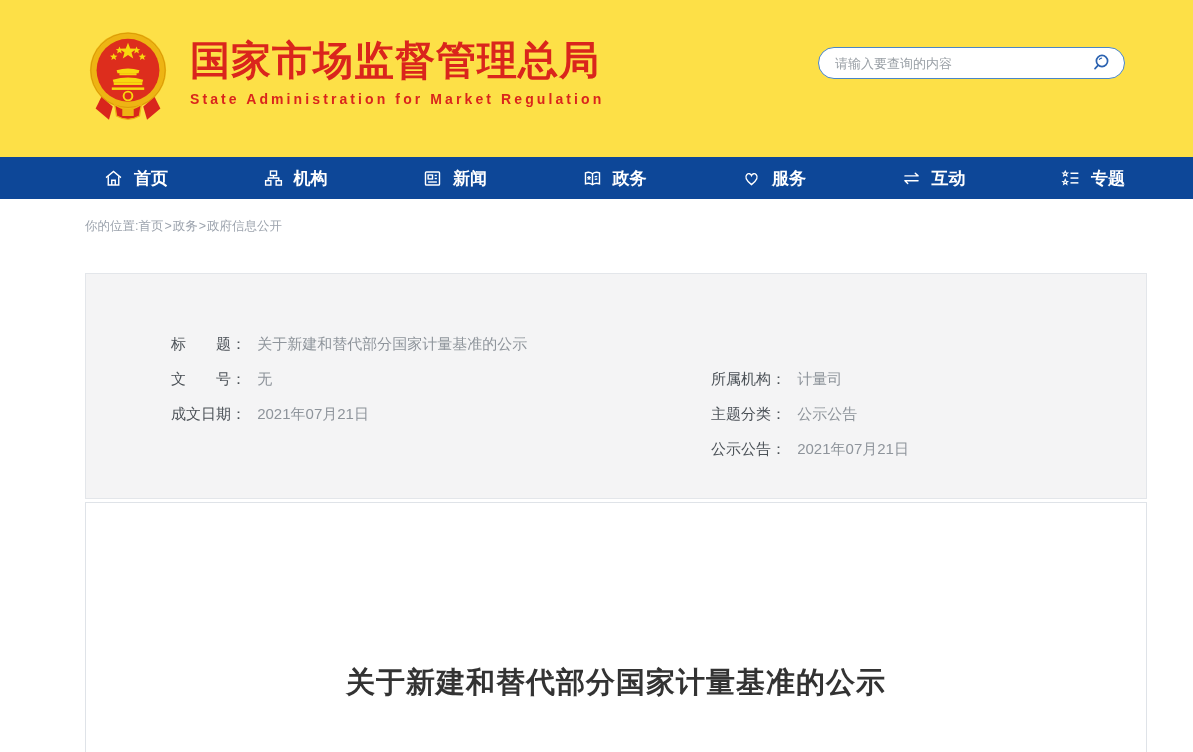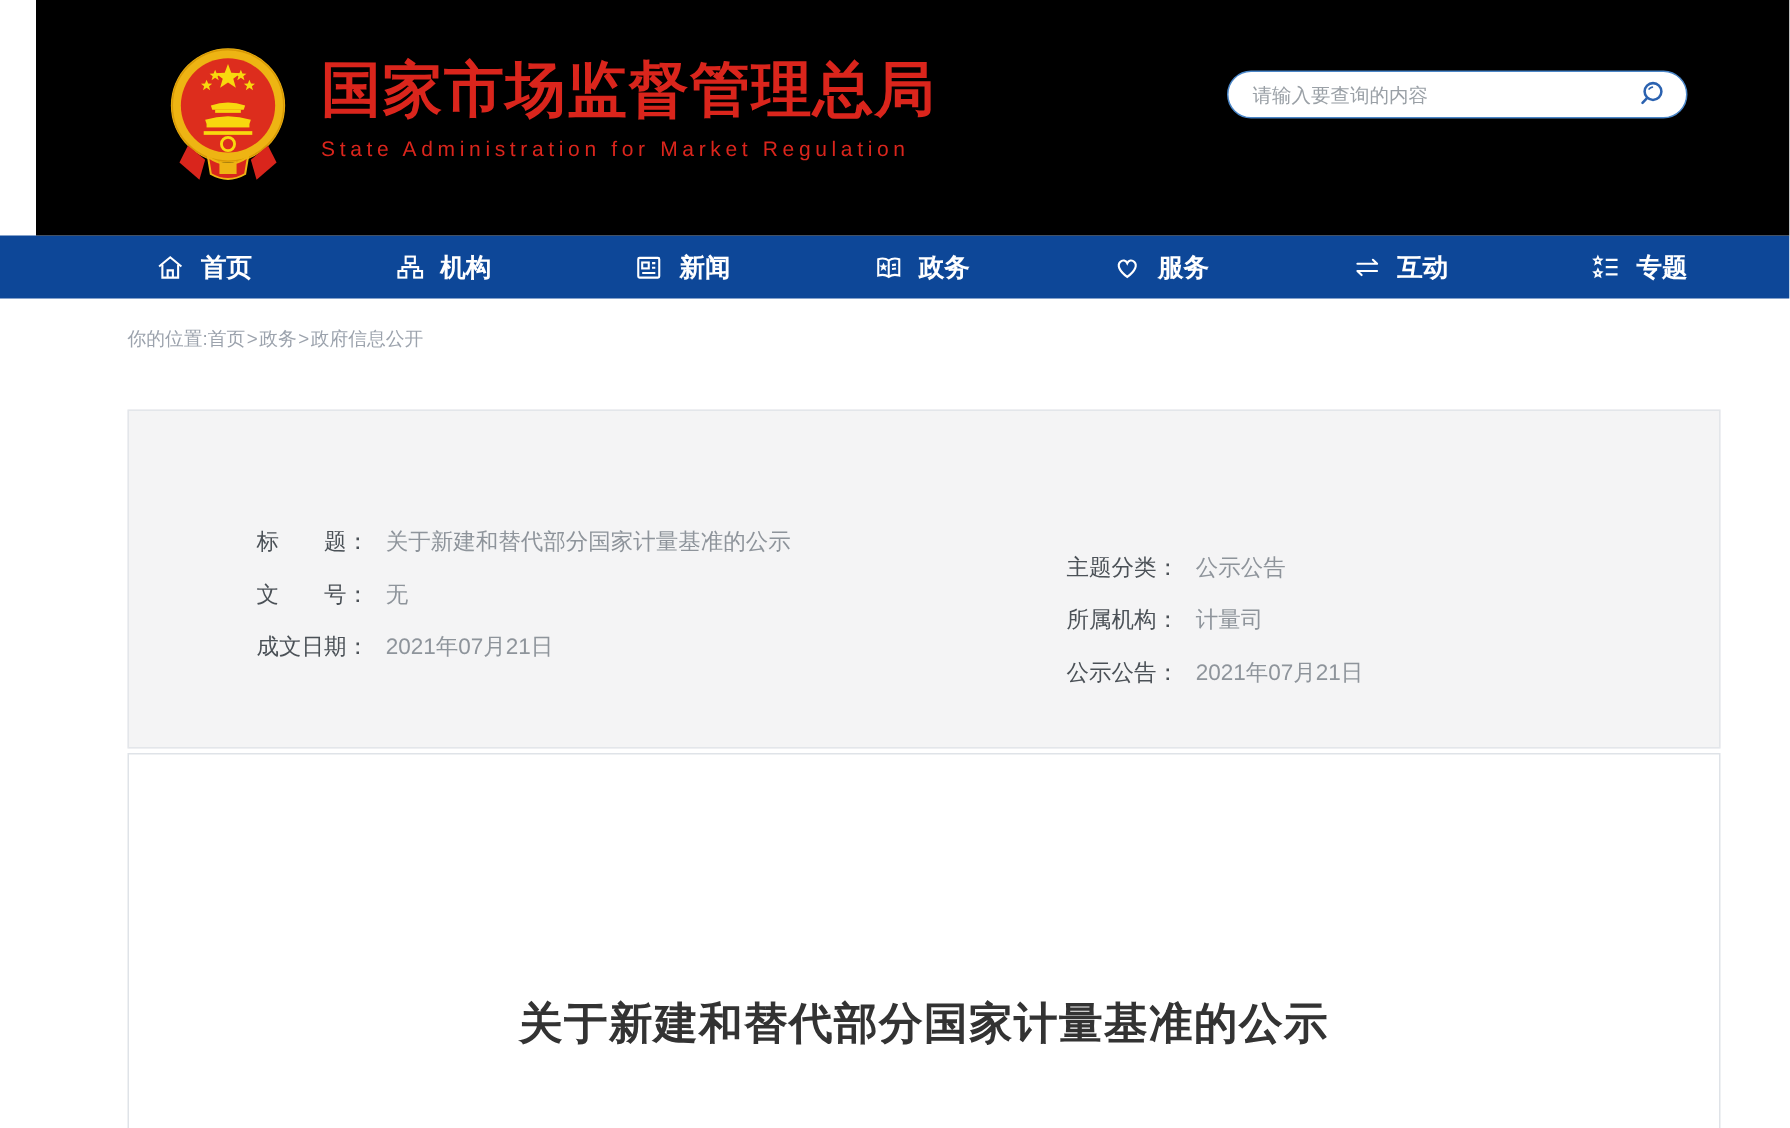"国家市场监督管理总局" .header { background: #000000 -> #fde047; margin-left: 24px -> none }
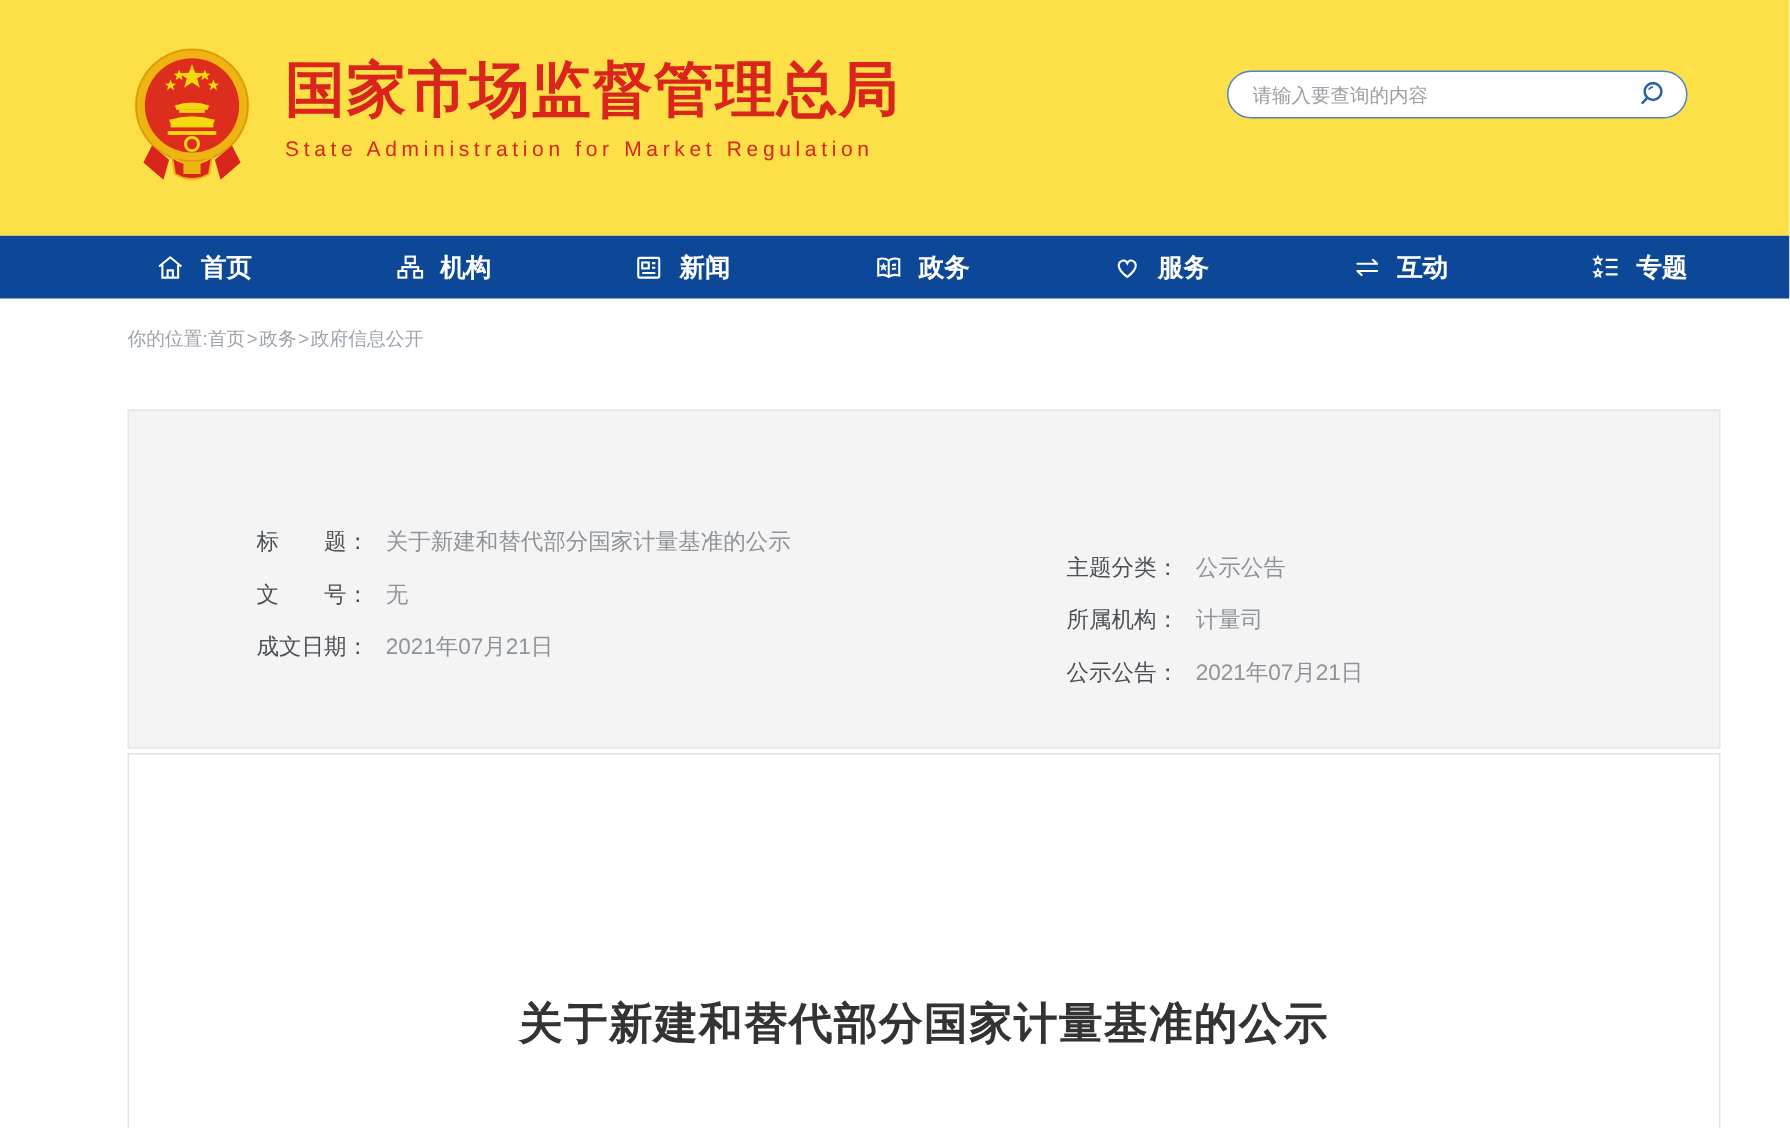"State Administration for Market" .site-subtitle { font-weight: normal -> bold }
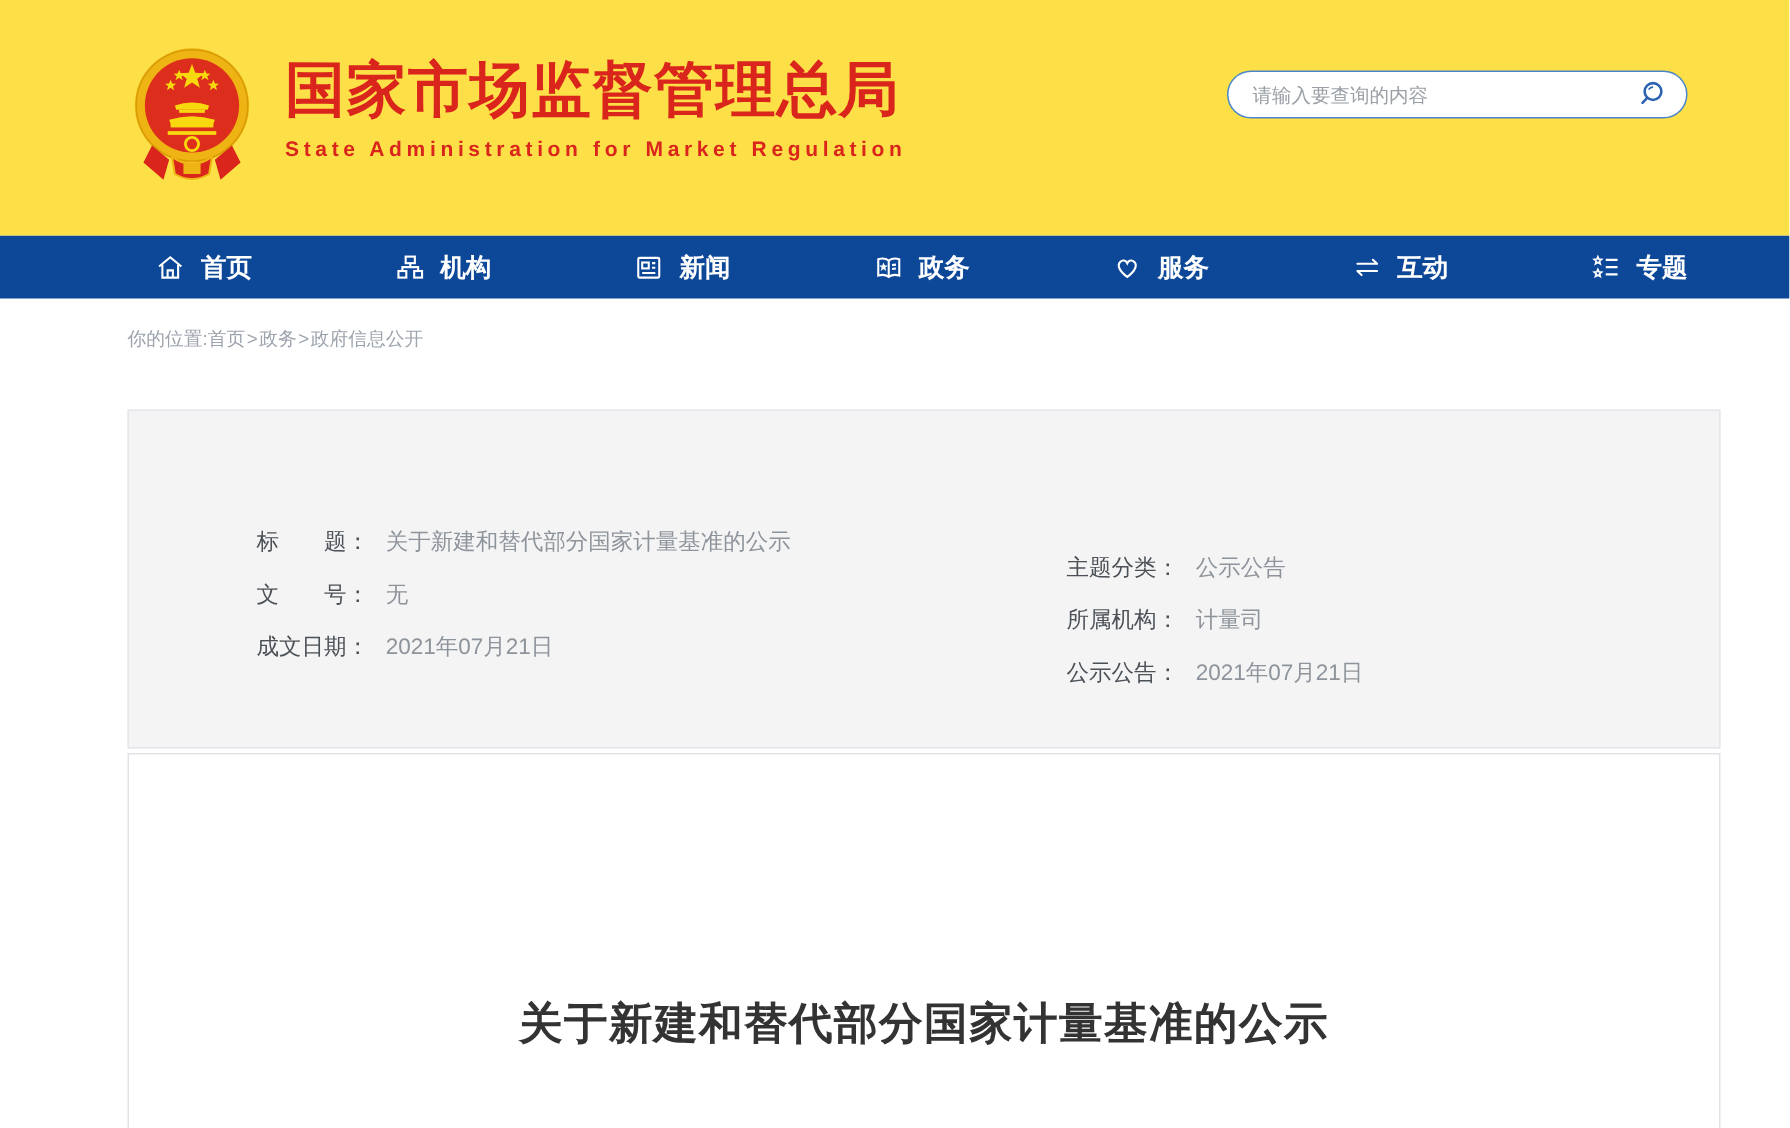"标 题： 关于新建和替代部分国家计量基准的公示" .meta-cols { align-items: center -> none }
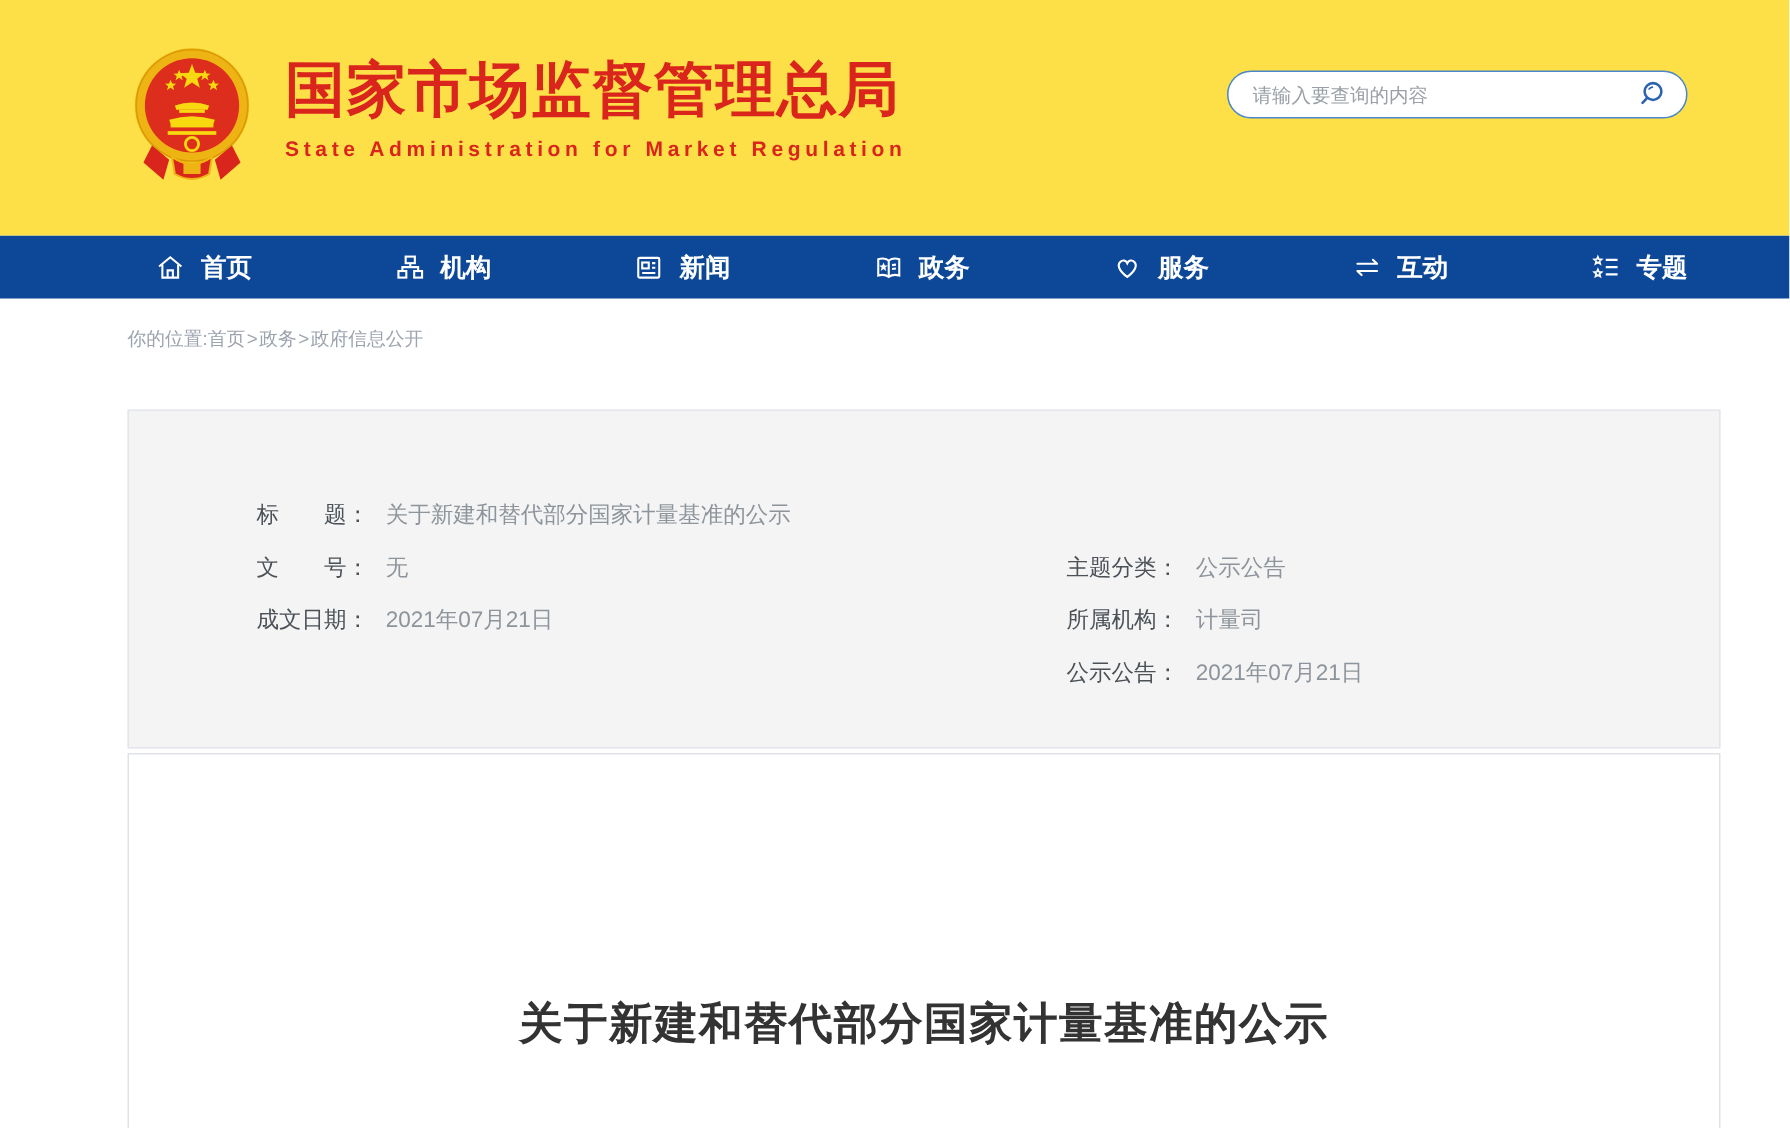"主题分类： 公示公告" div.meta-row { order: before "所属机构： 计量司" -> after "所属机构： 计量司" }
